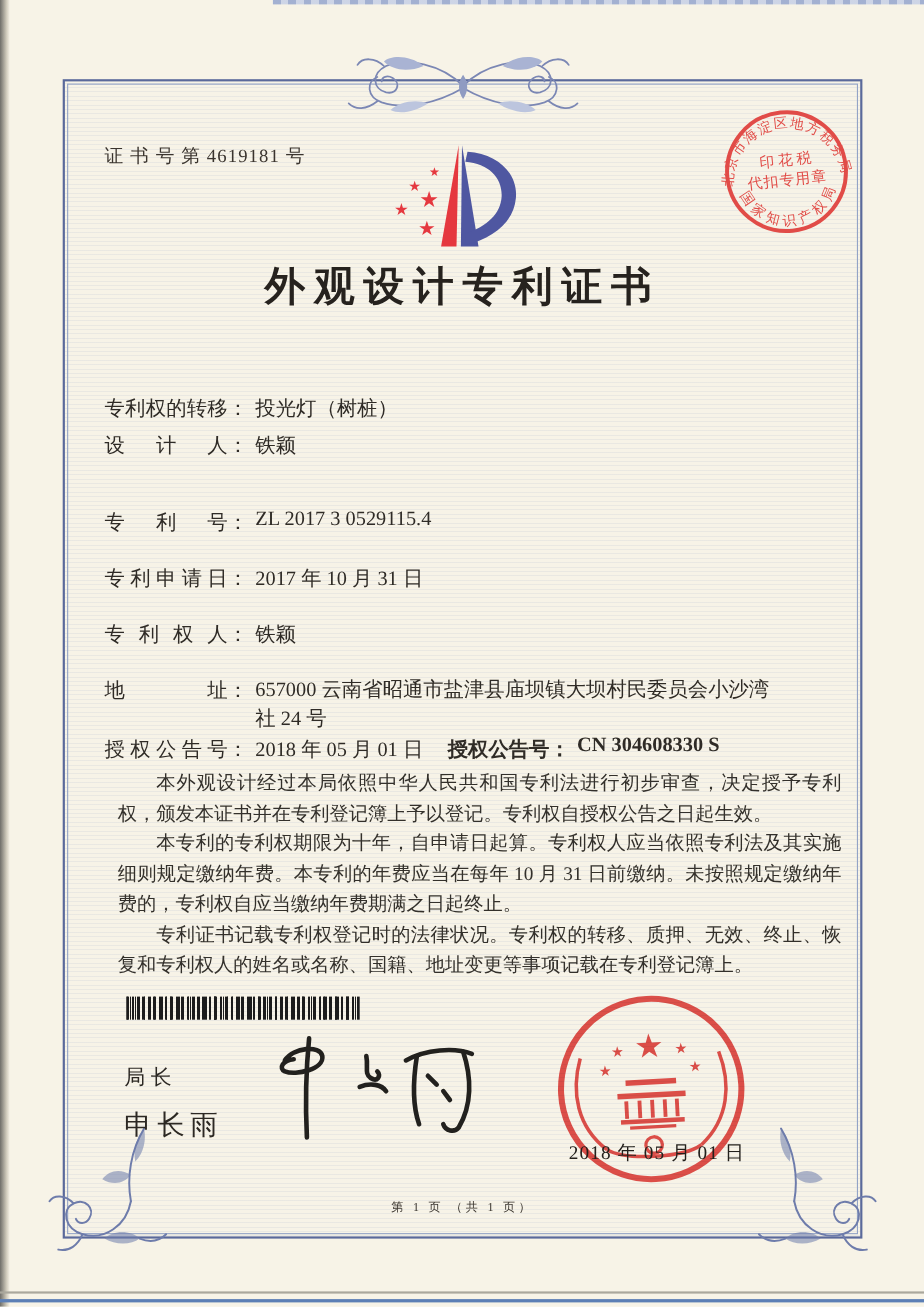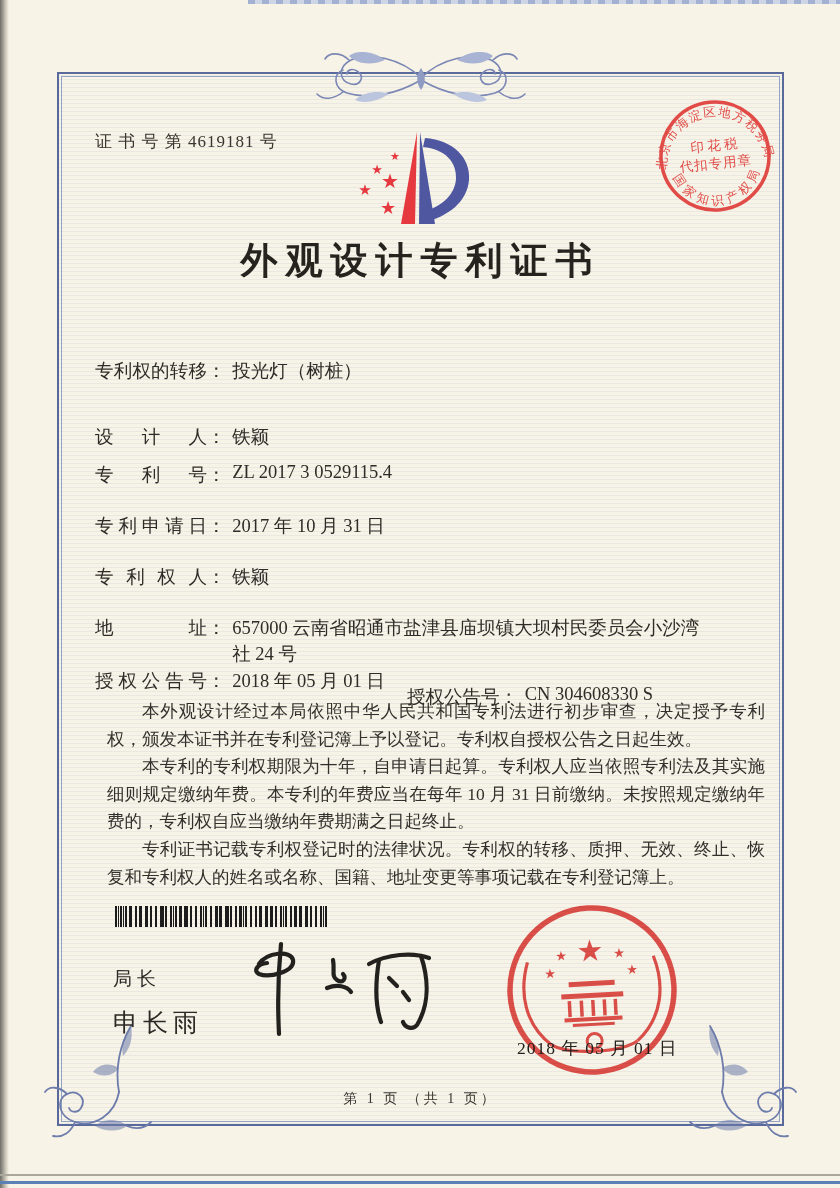"设 计 人： 铁颖" div.abs { top: 350px -> 318px }
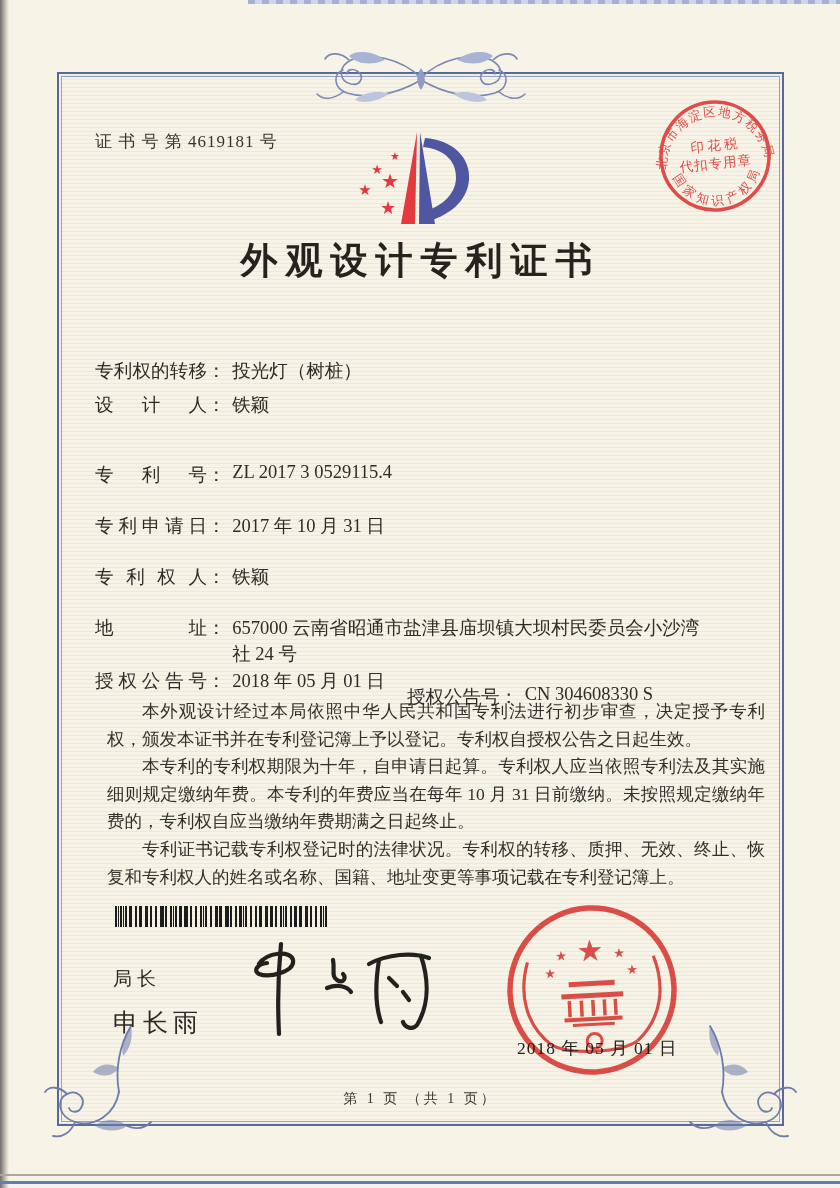"授权公告号： CN 304608330 S" .row-grant .right { font-weight: none -> bold; top: 16px -> 0 }
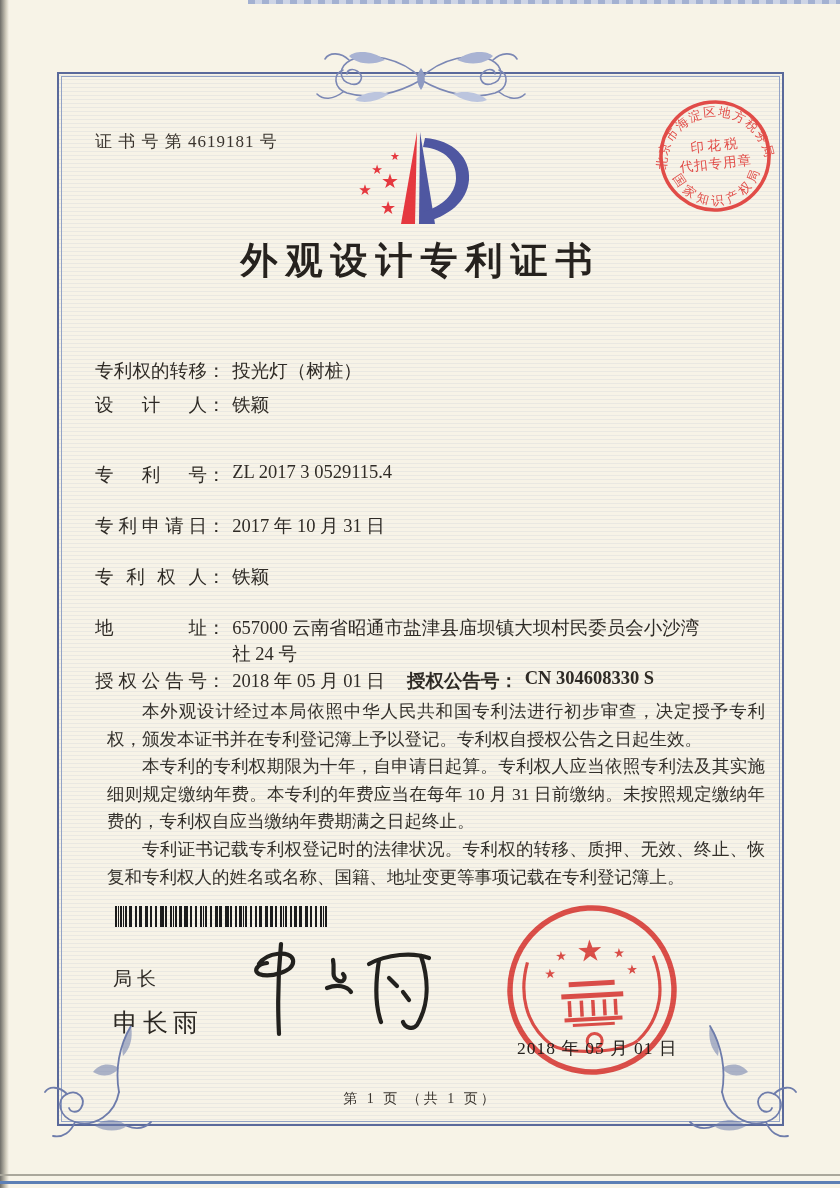"第 1 页 （共 1" .footer { font-size: 14px -> 11px }
